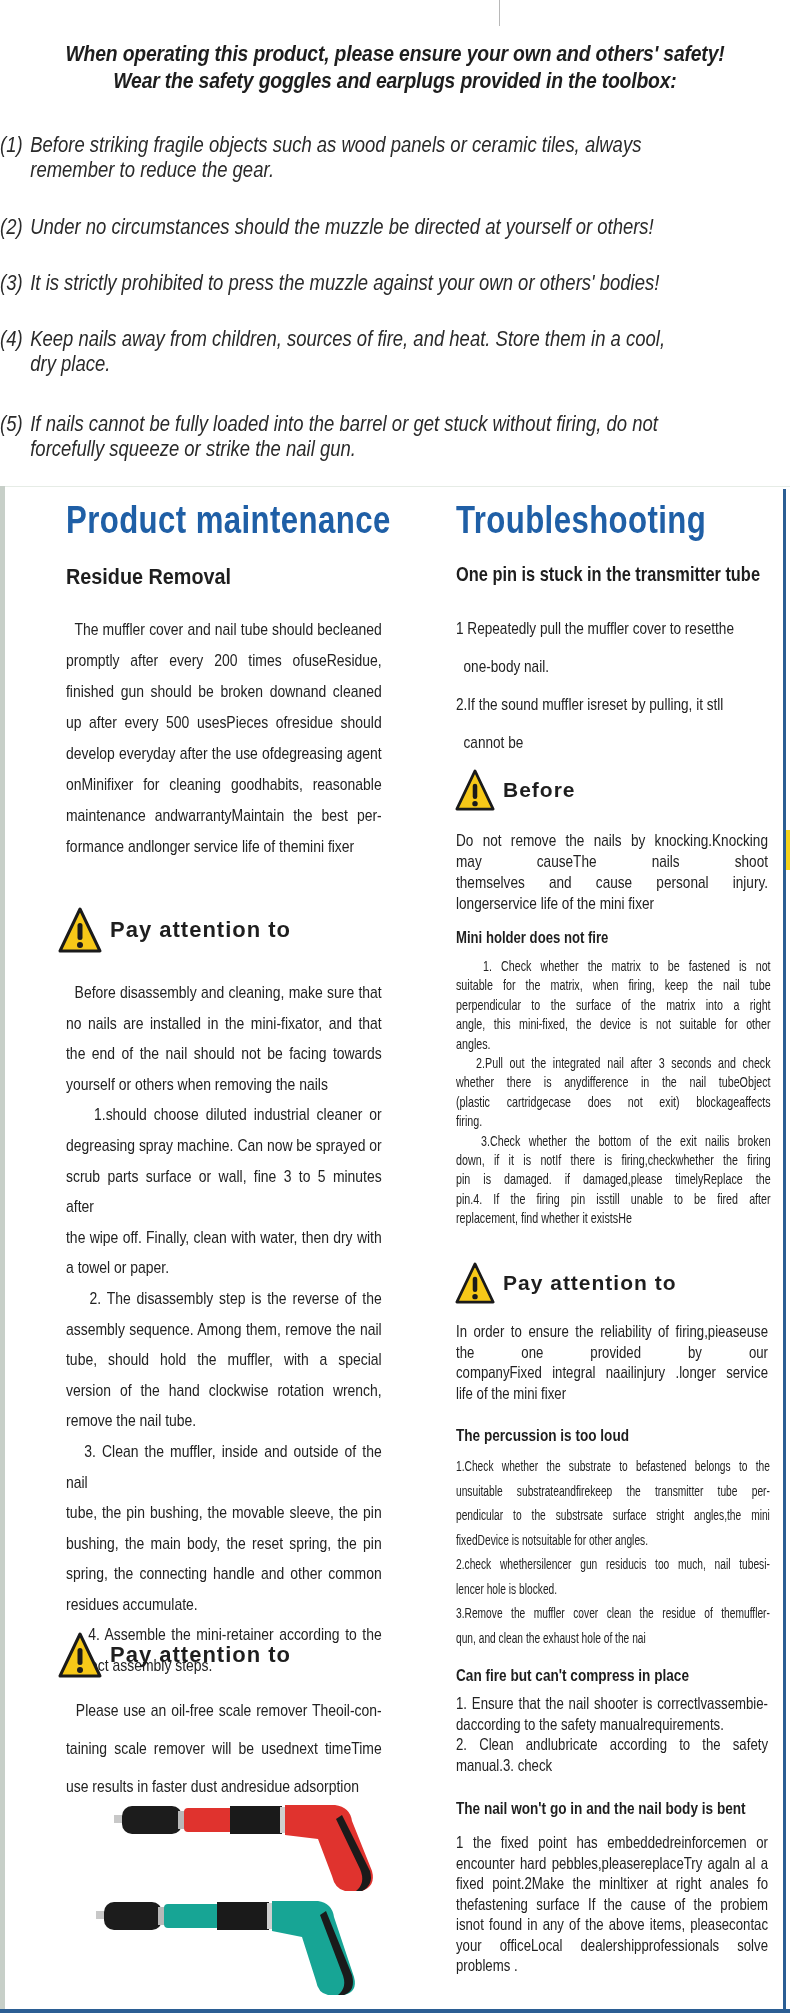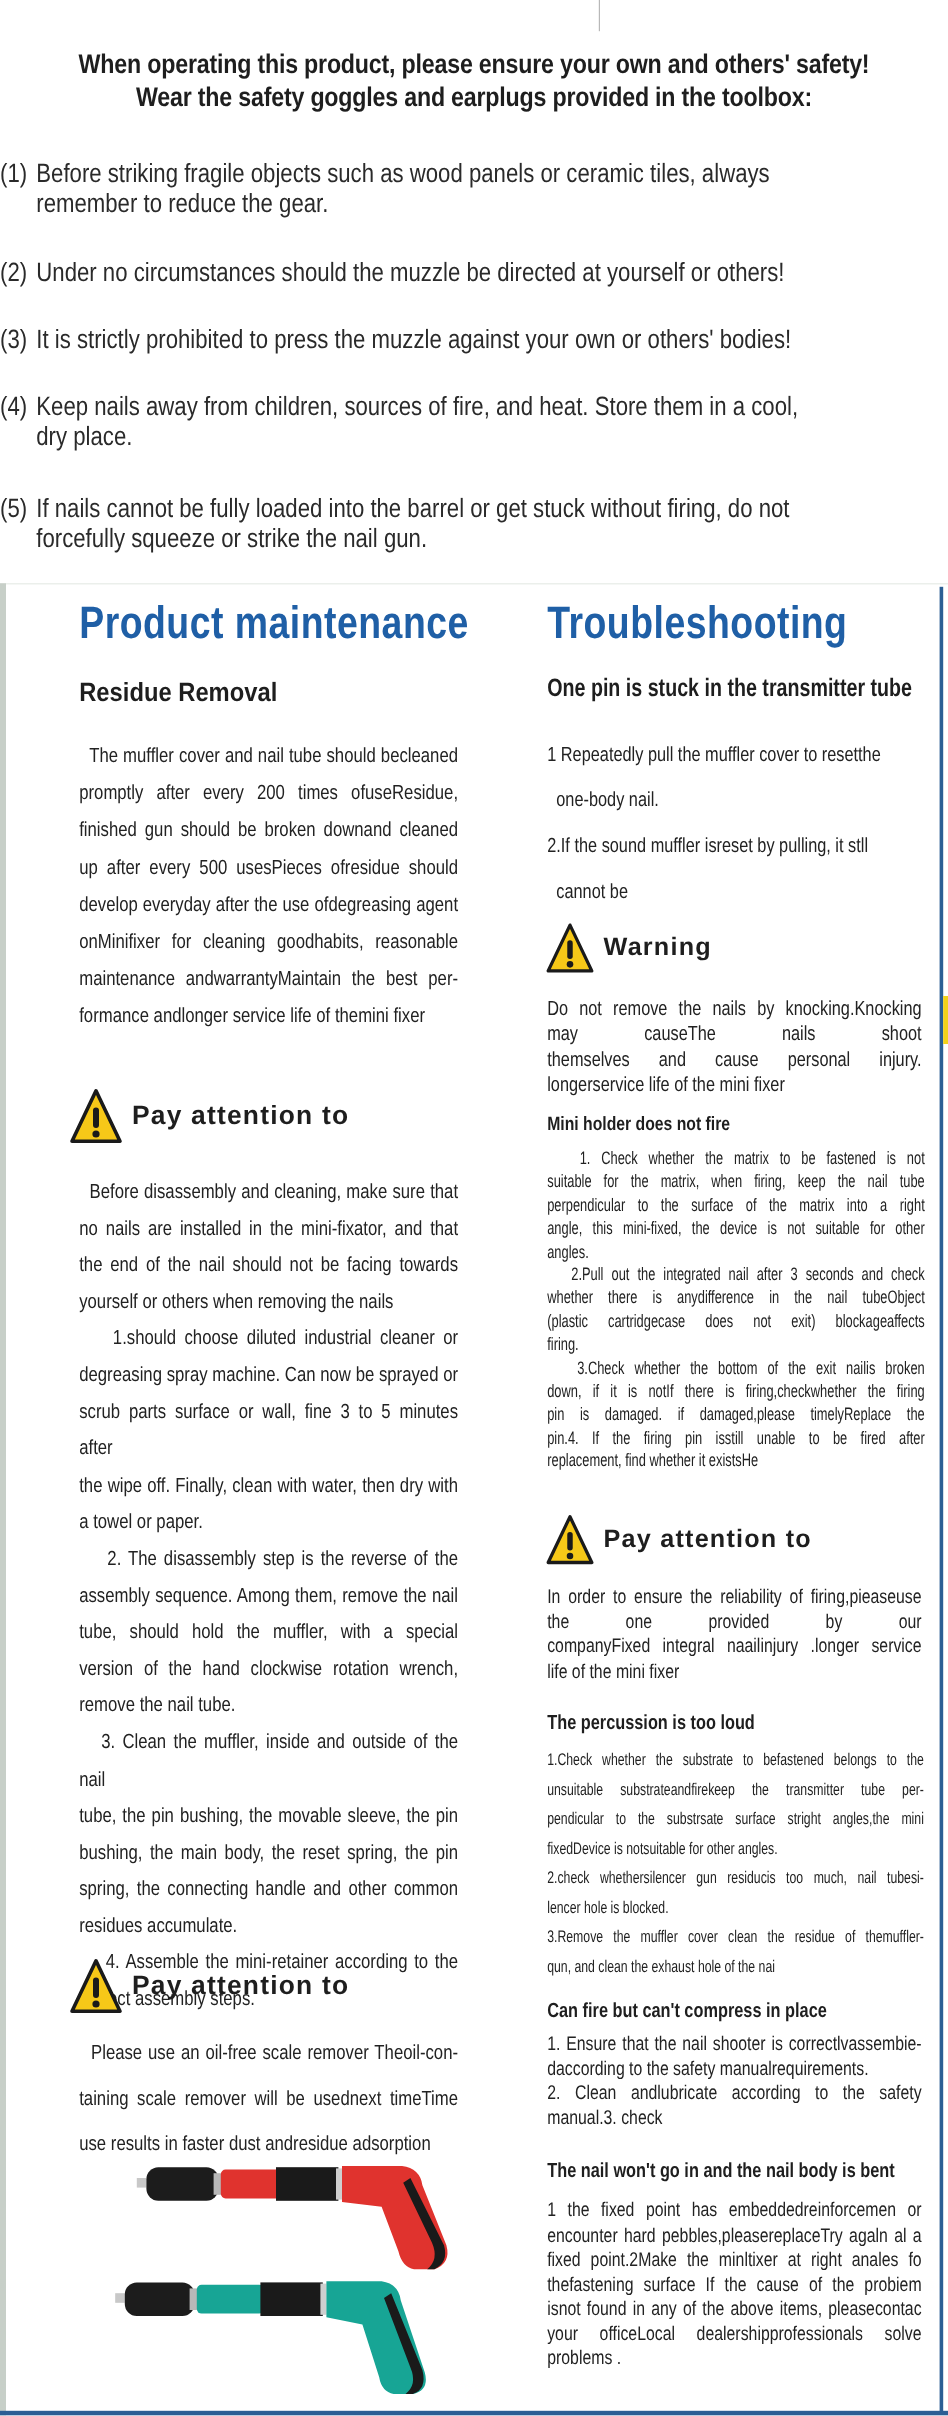"When operating this product, please" .safety { font-style: none -> italic }
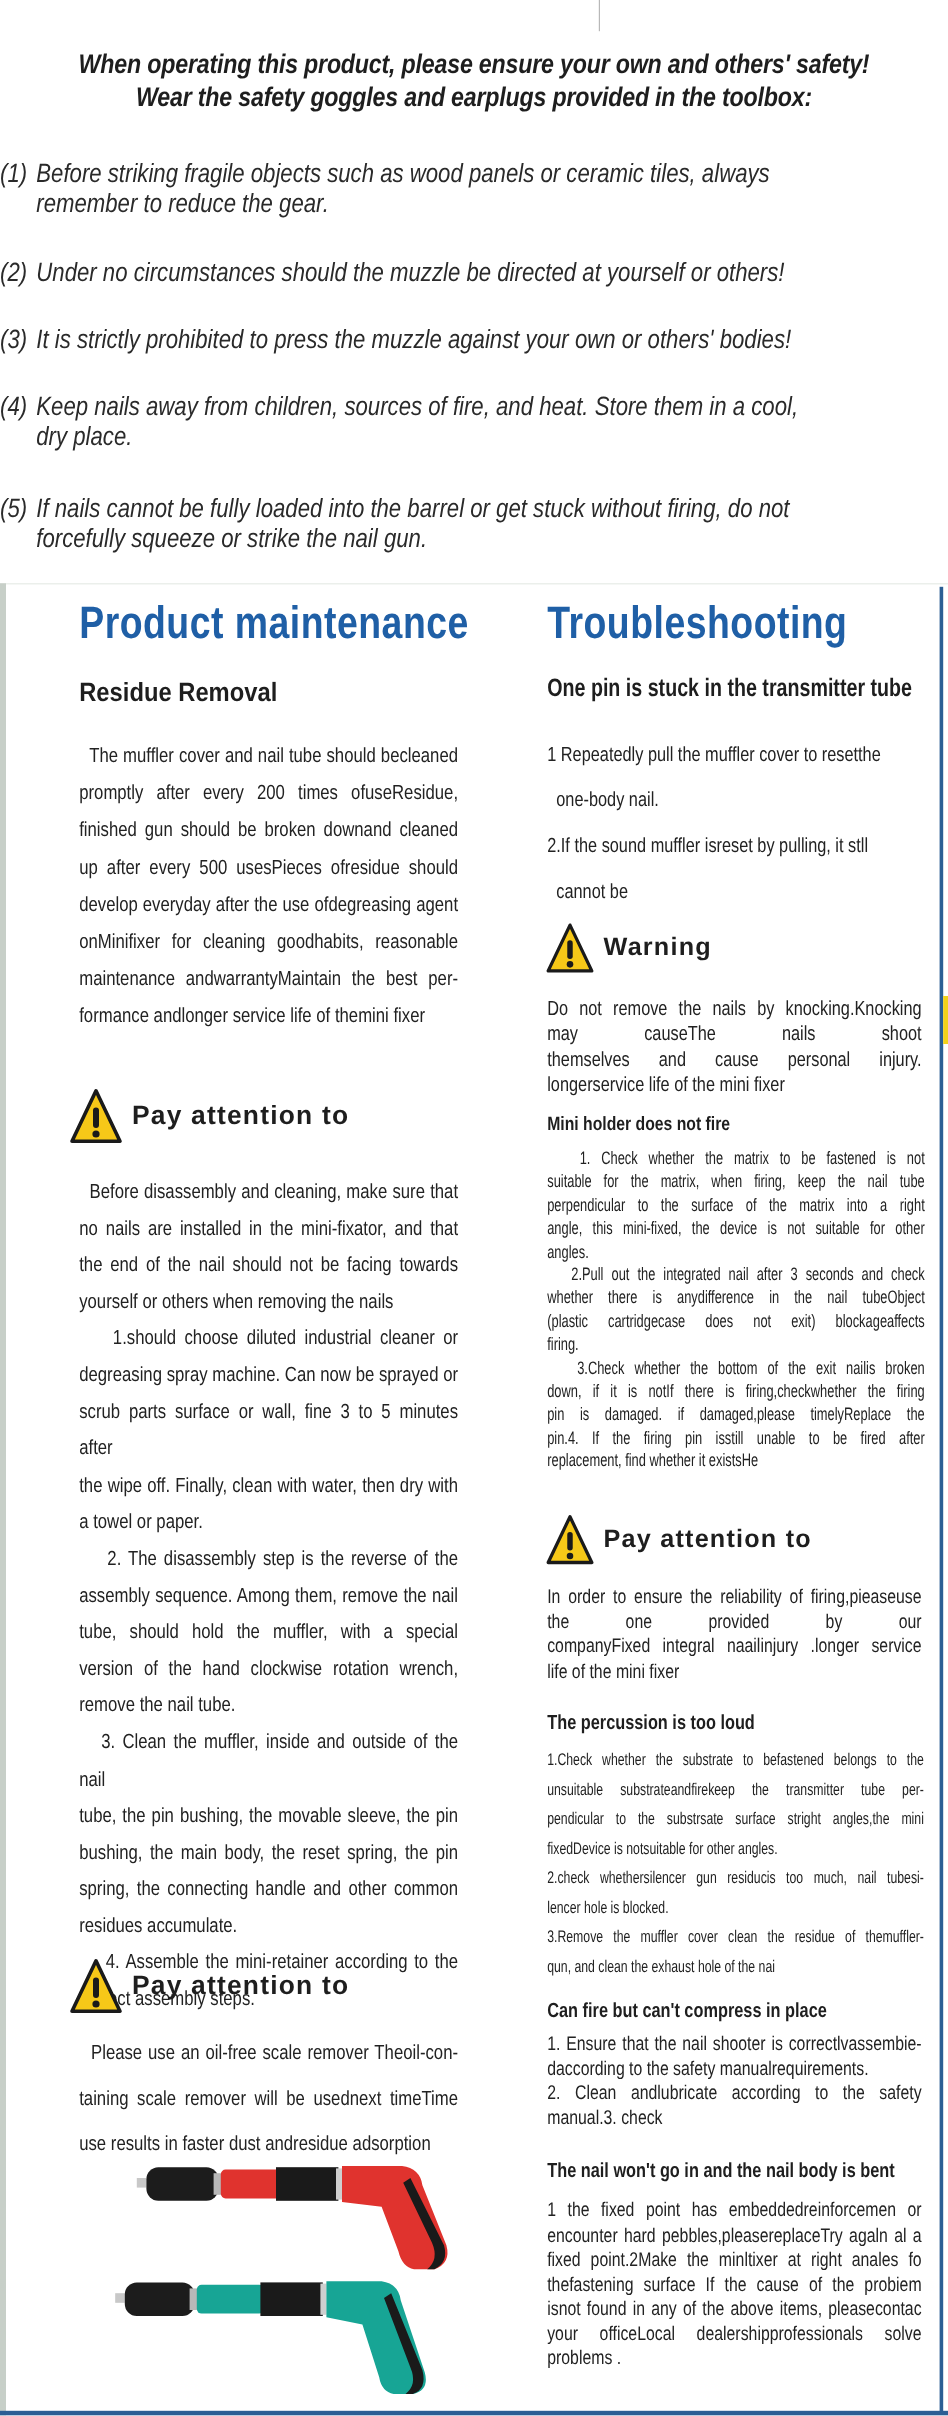"Warning" span.label { text: Warning -> Before }
